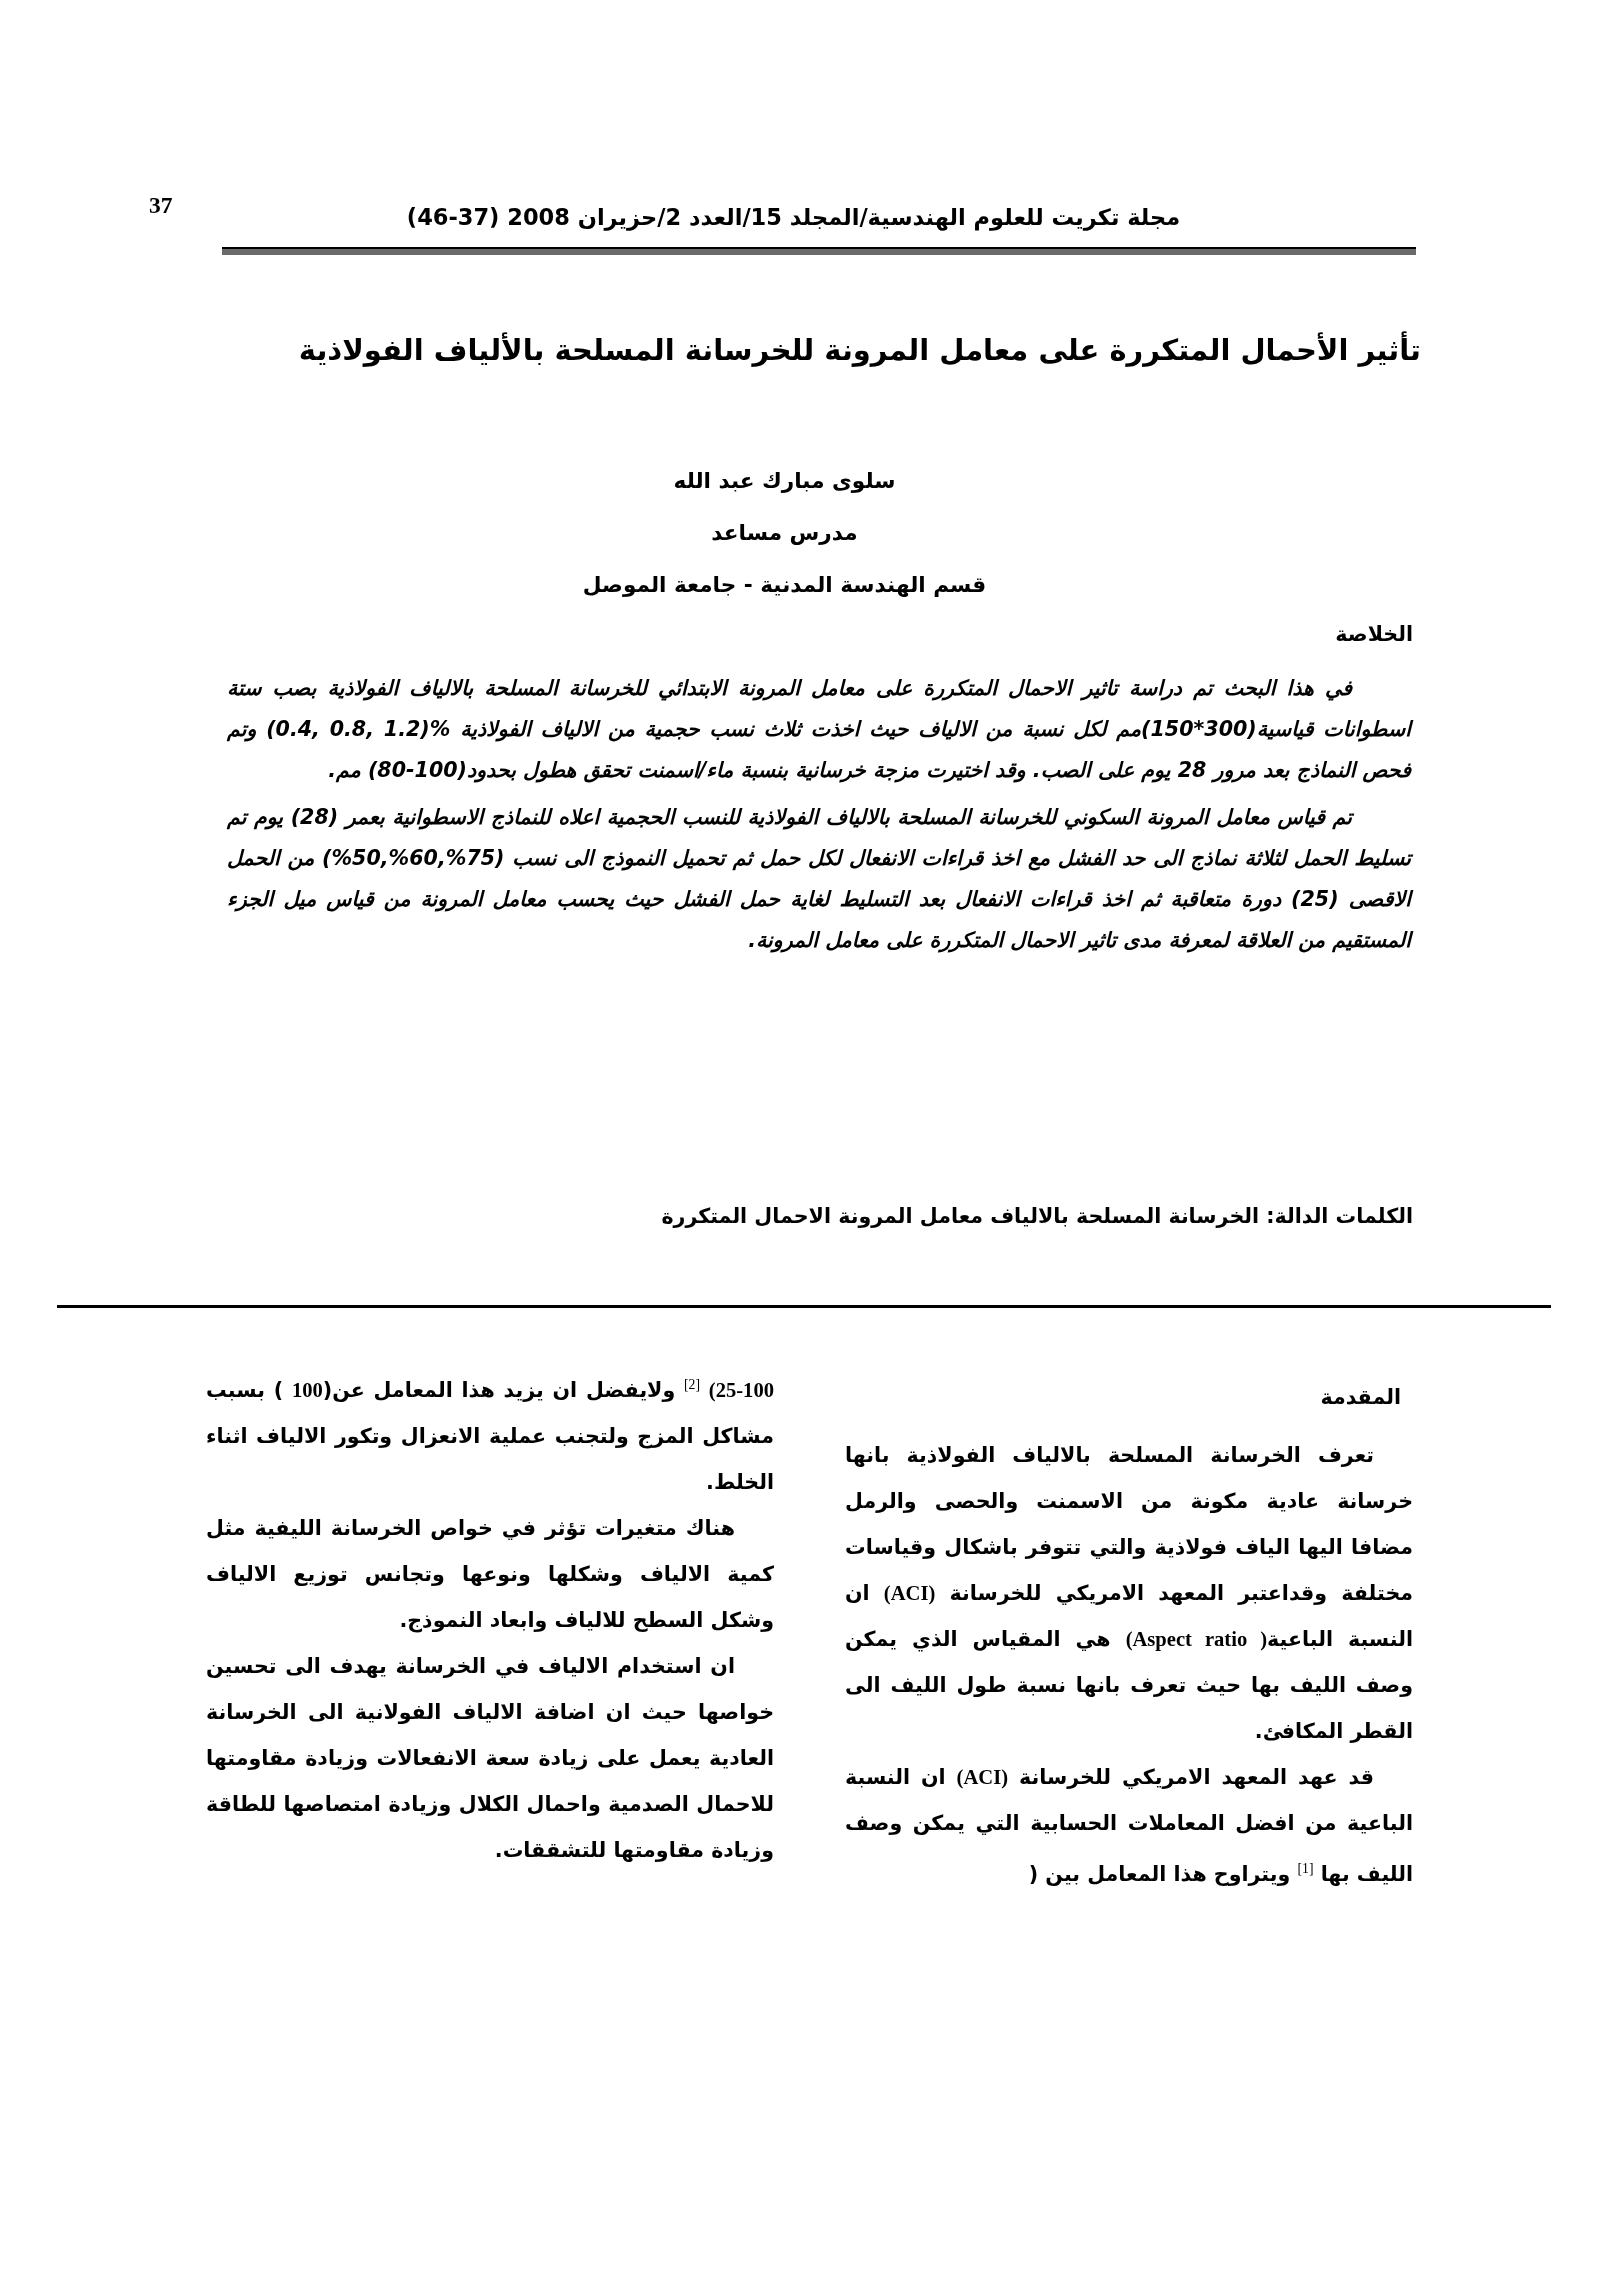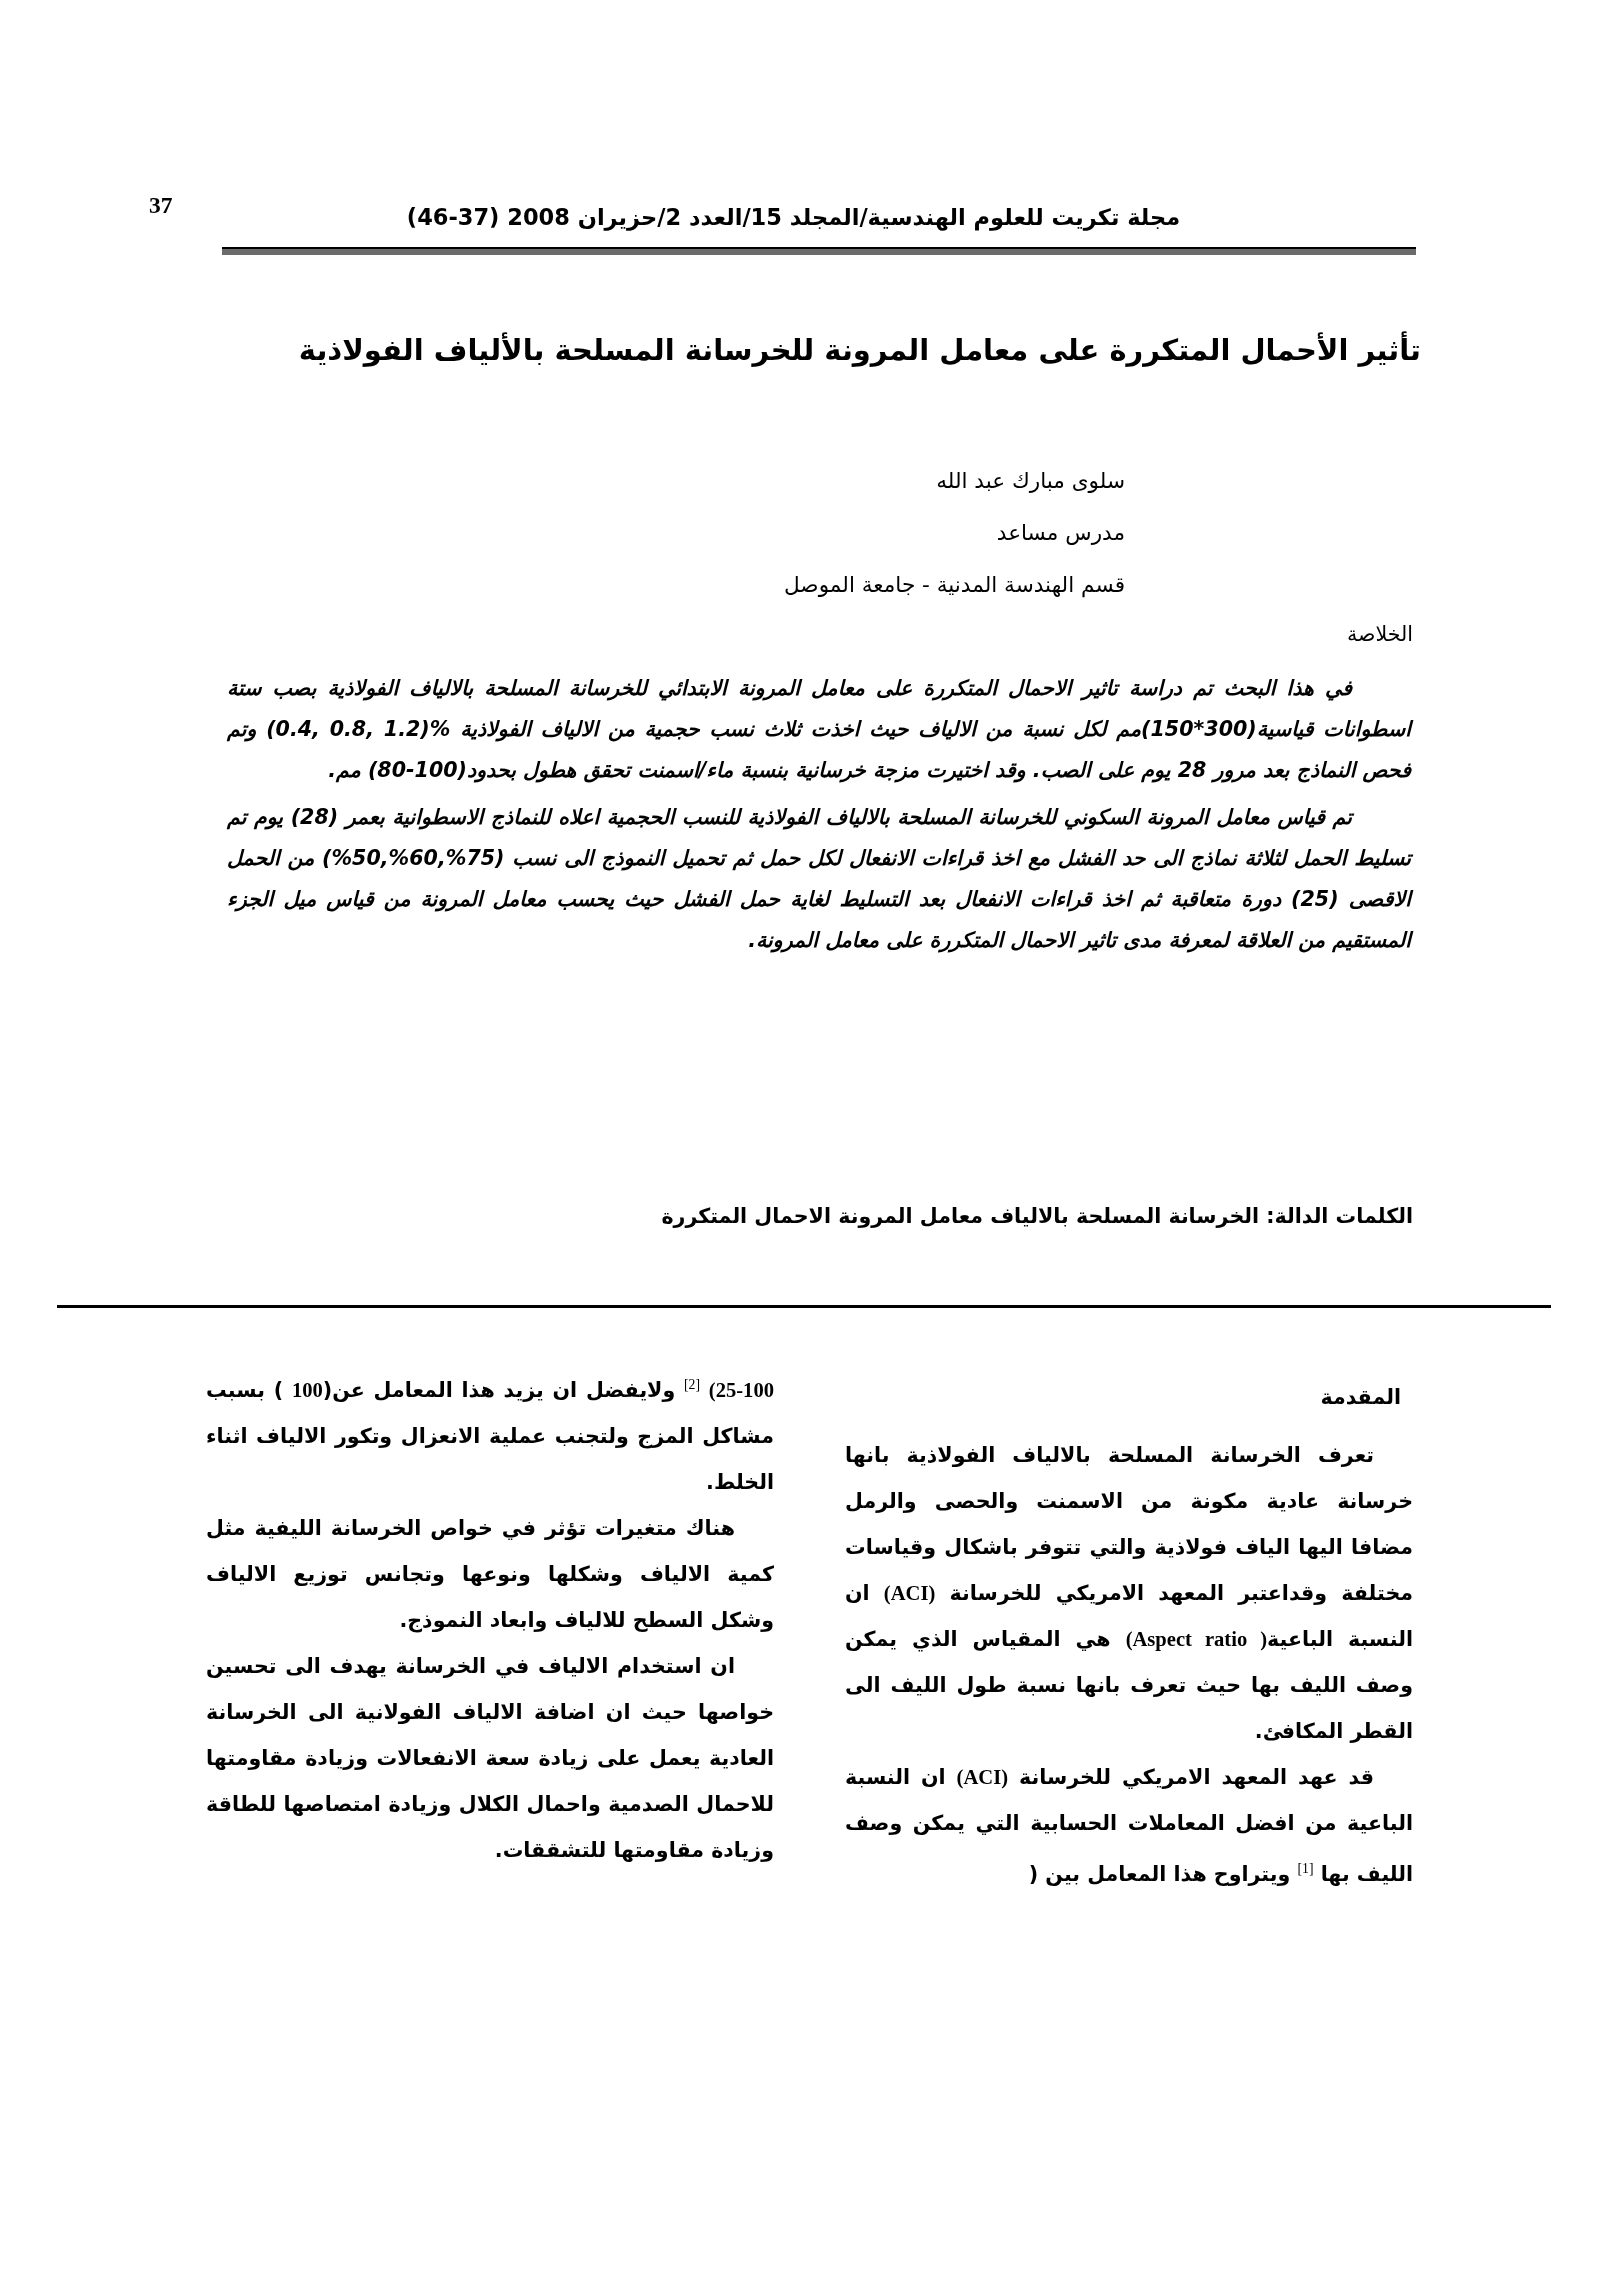"سلوى مبارك عبد الله" .author-block { font-weight: normal -> bold; left: 498px -> 471px; text-align: right -> center }
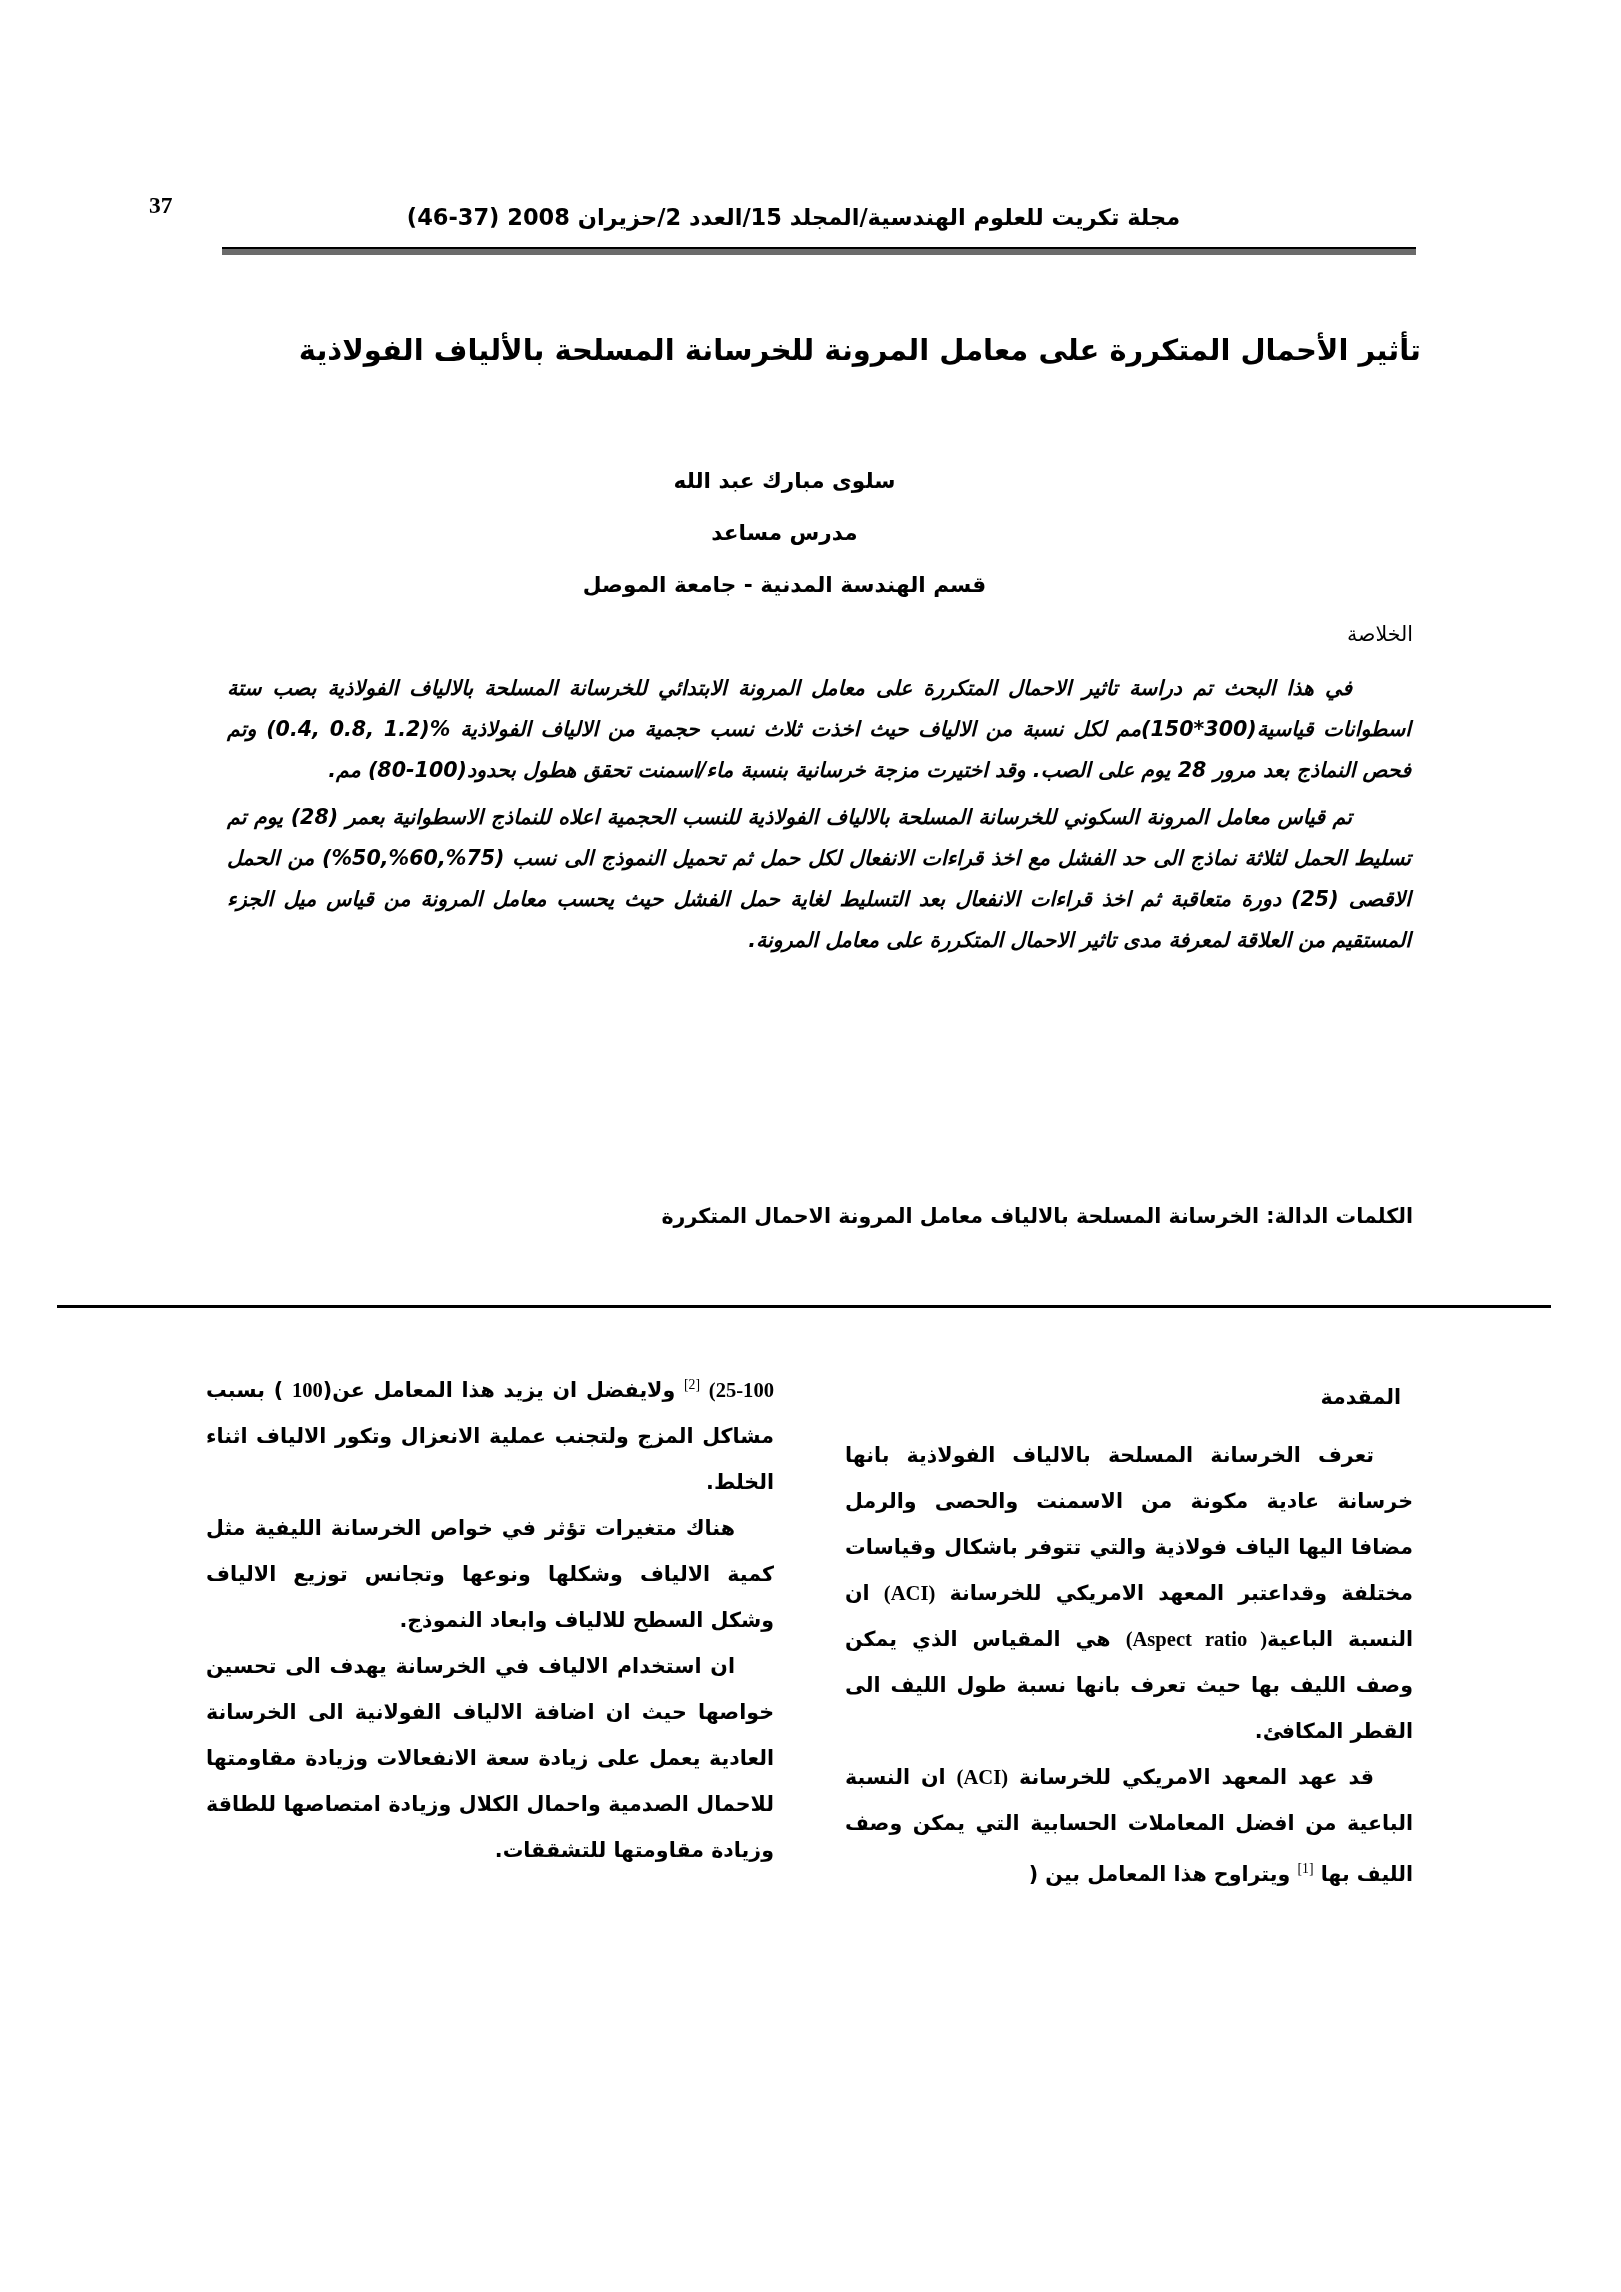"الخلاصة" .abstract-heading { font-weight: normal -> bold }
